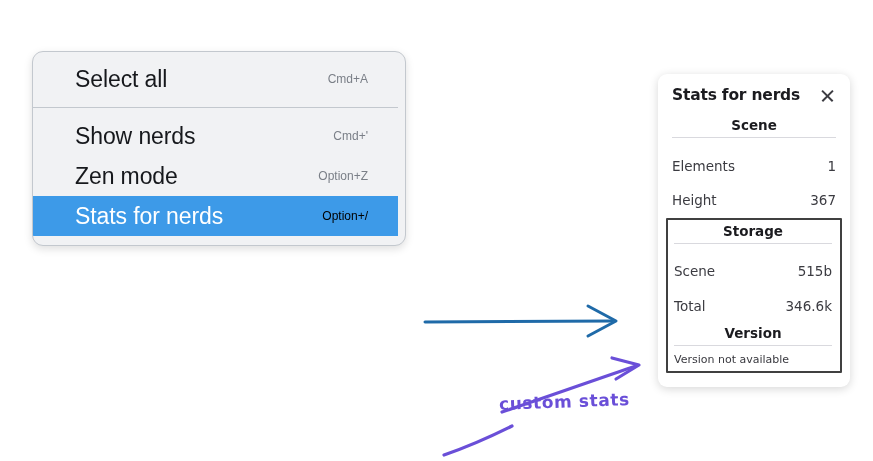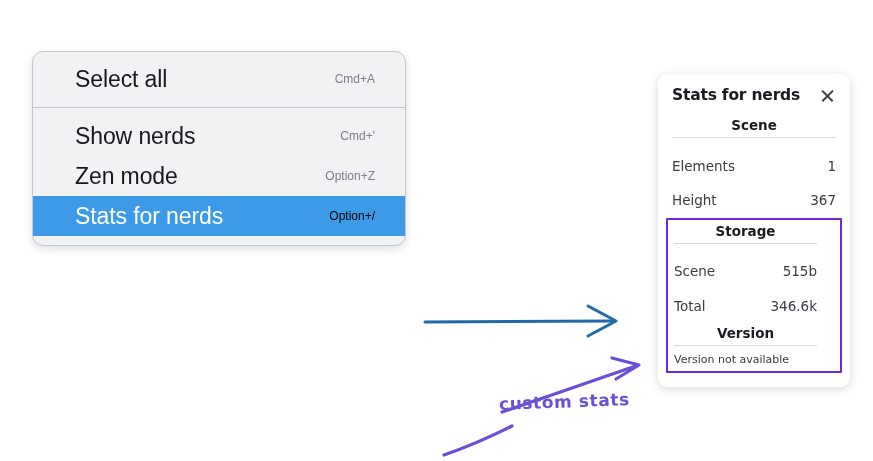"Select all" #context-menu { padding: 7px 0 9px 0 -> 7px 7px 9px 0 }
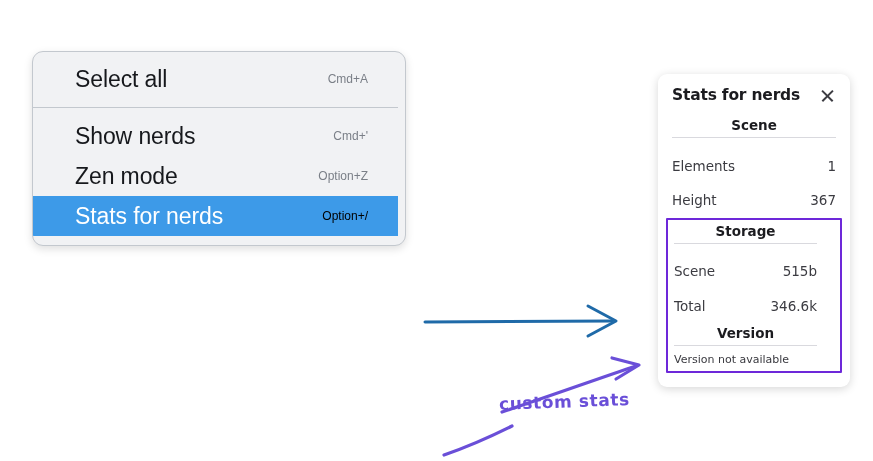"Storage" #custom-stats-box { border: 2px solid #6d28d9 -> 2px solid #404040; padding: 2px 23px 4px 6px -> 2px 8px 4px 6px }
